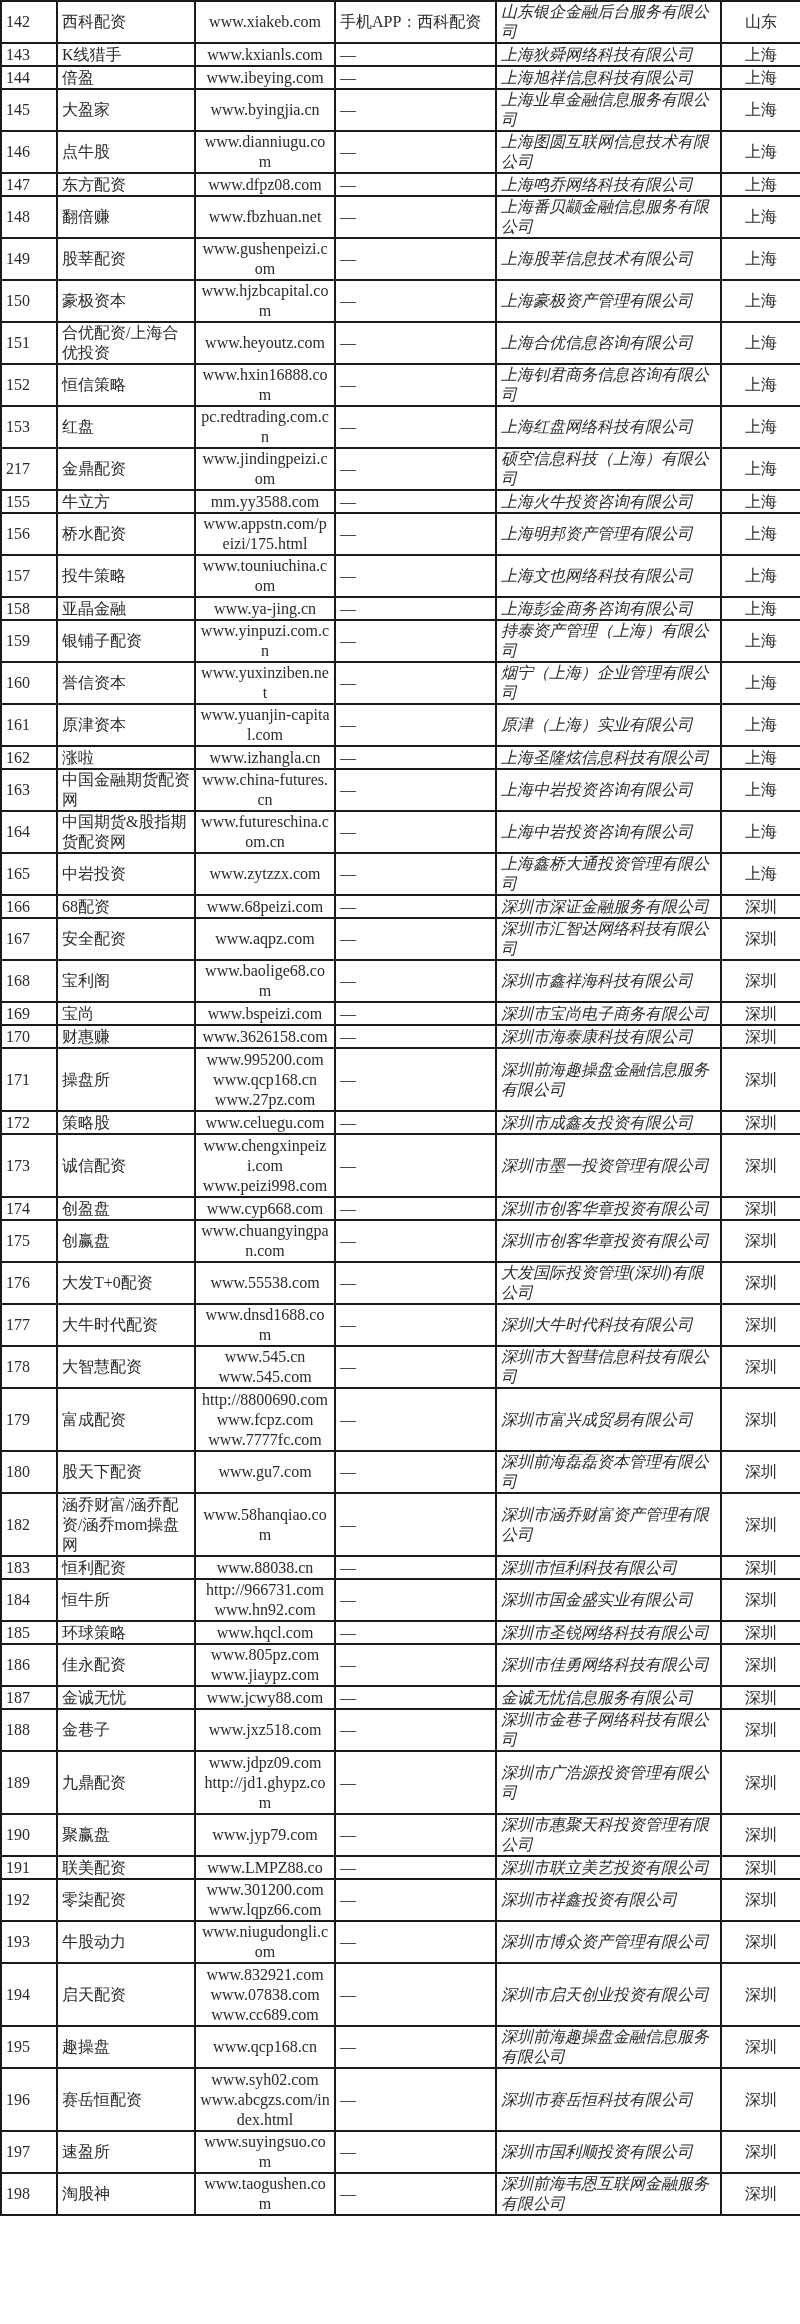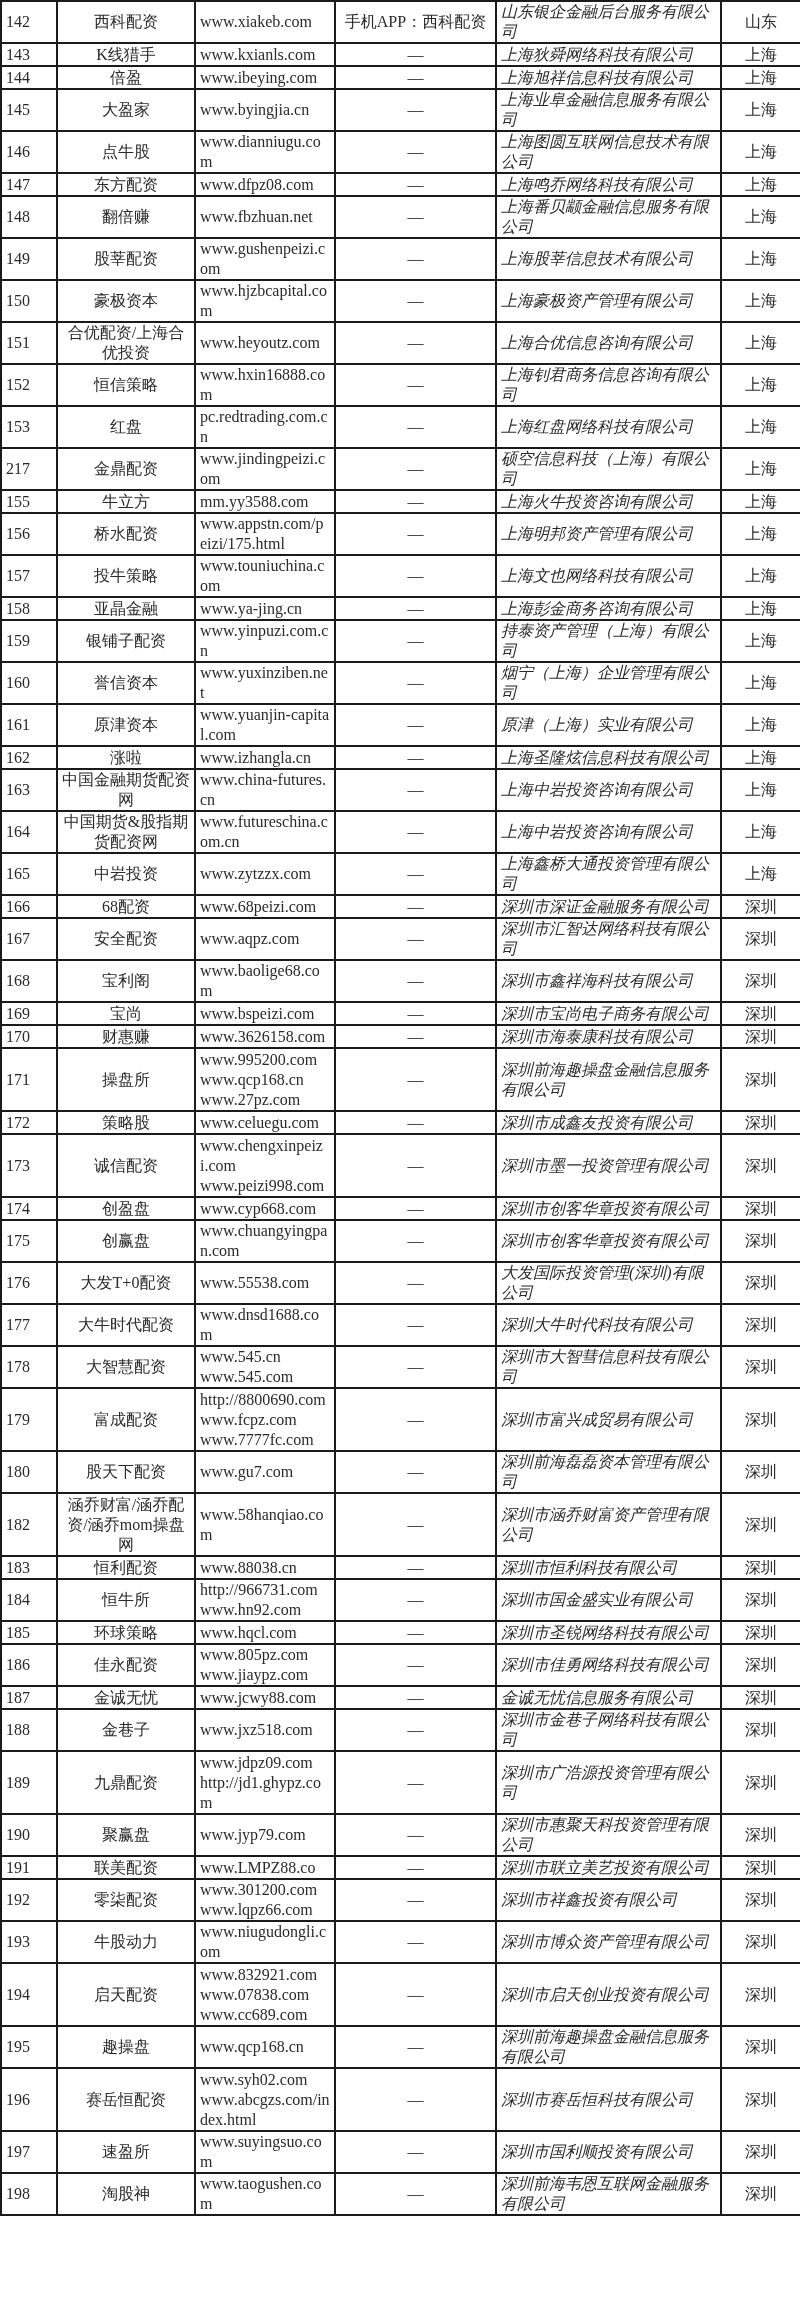"西科配资" td.name { text-align: center -> left }
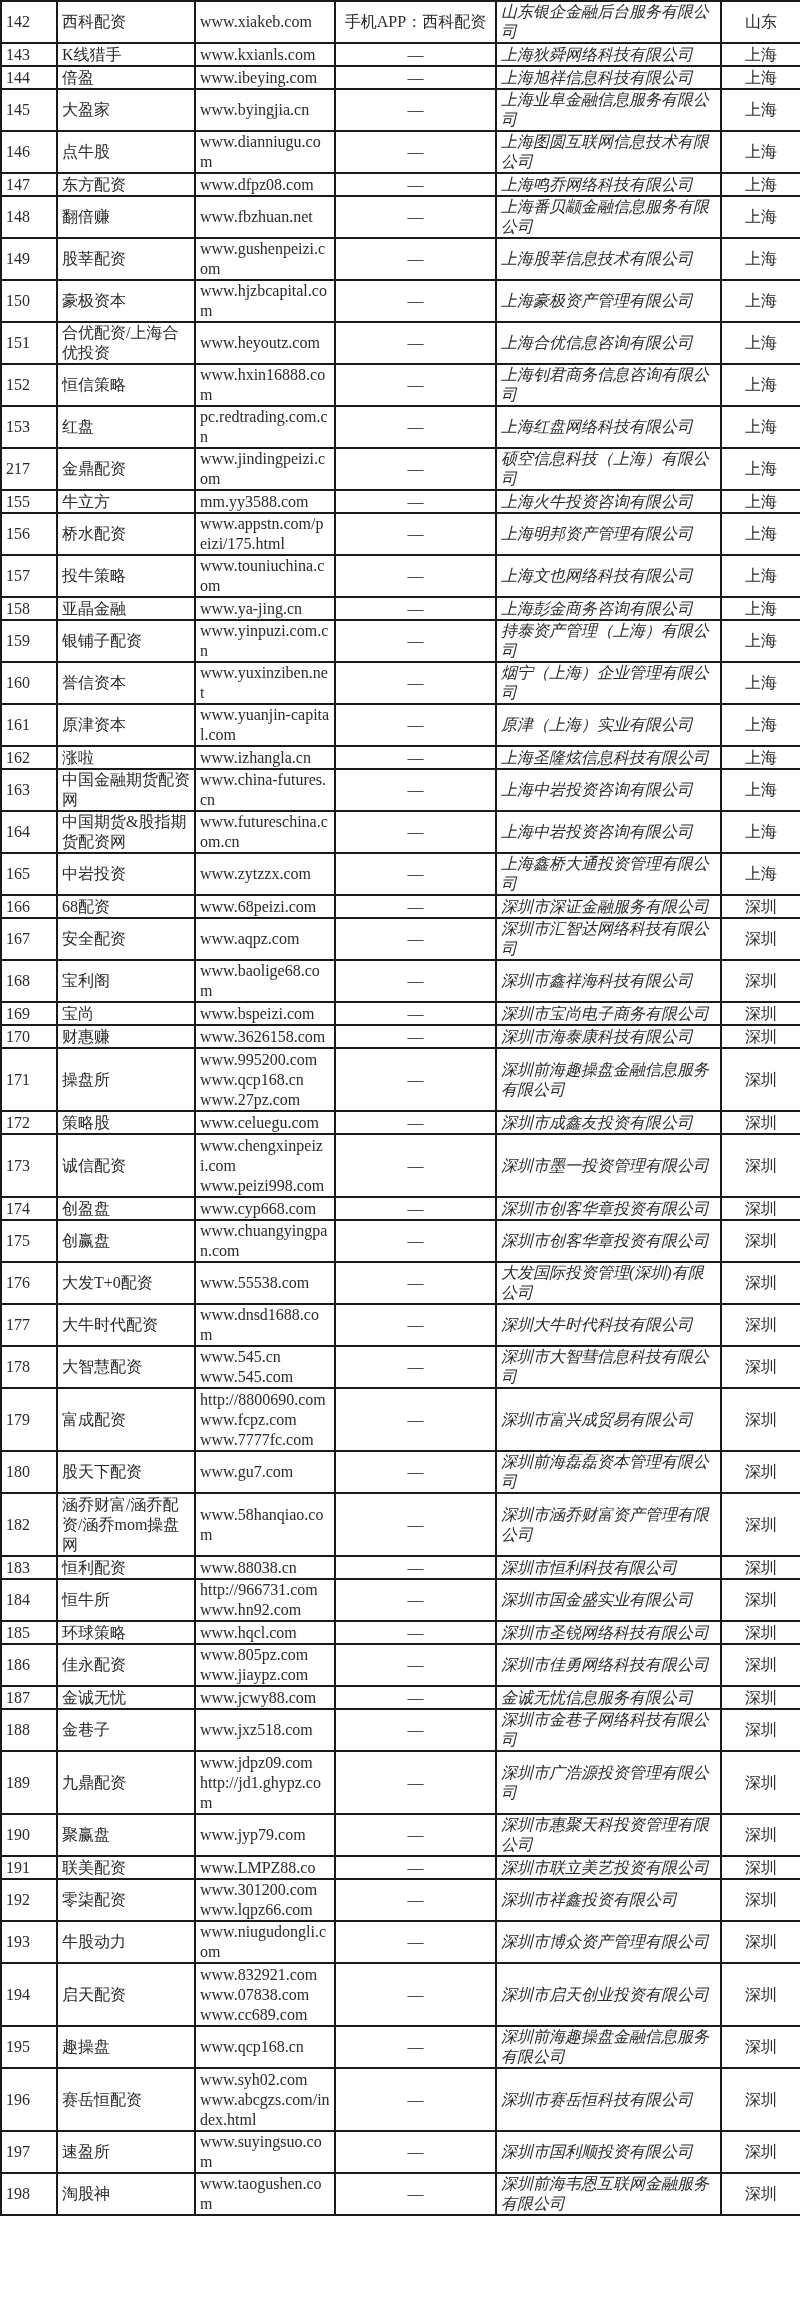"www.xiakeb.com" td.site { text-align: left -> center }
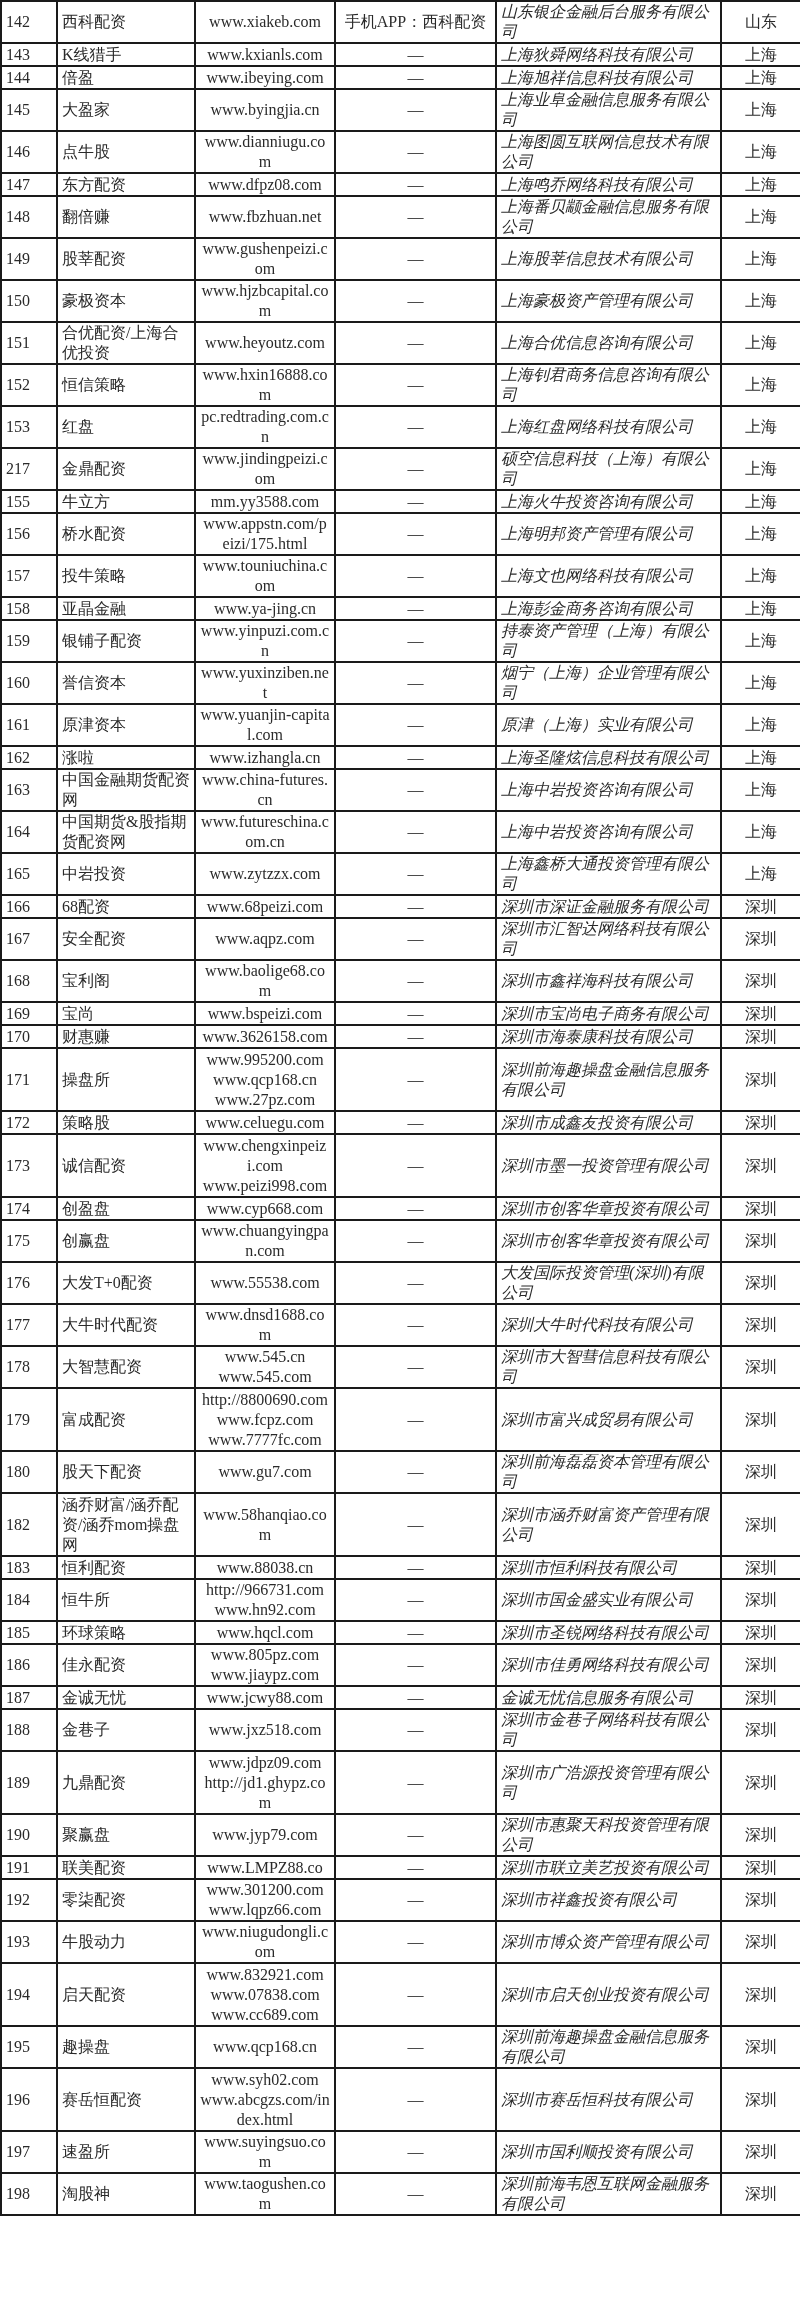"手机APP：西科配资" td.app { text-align: center -> left }
